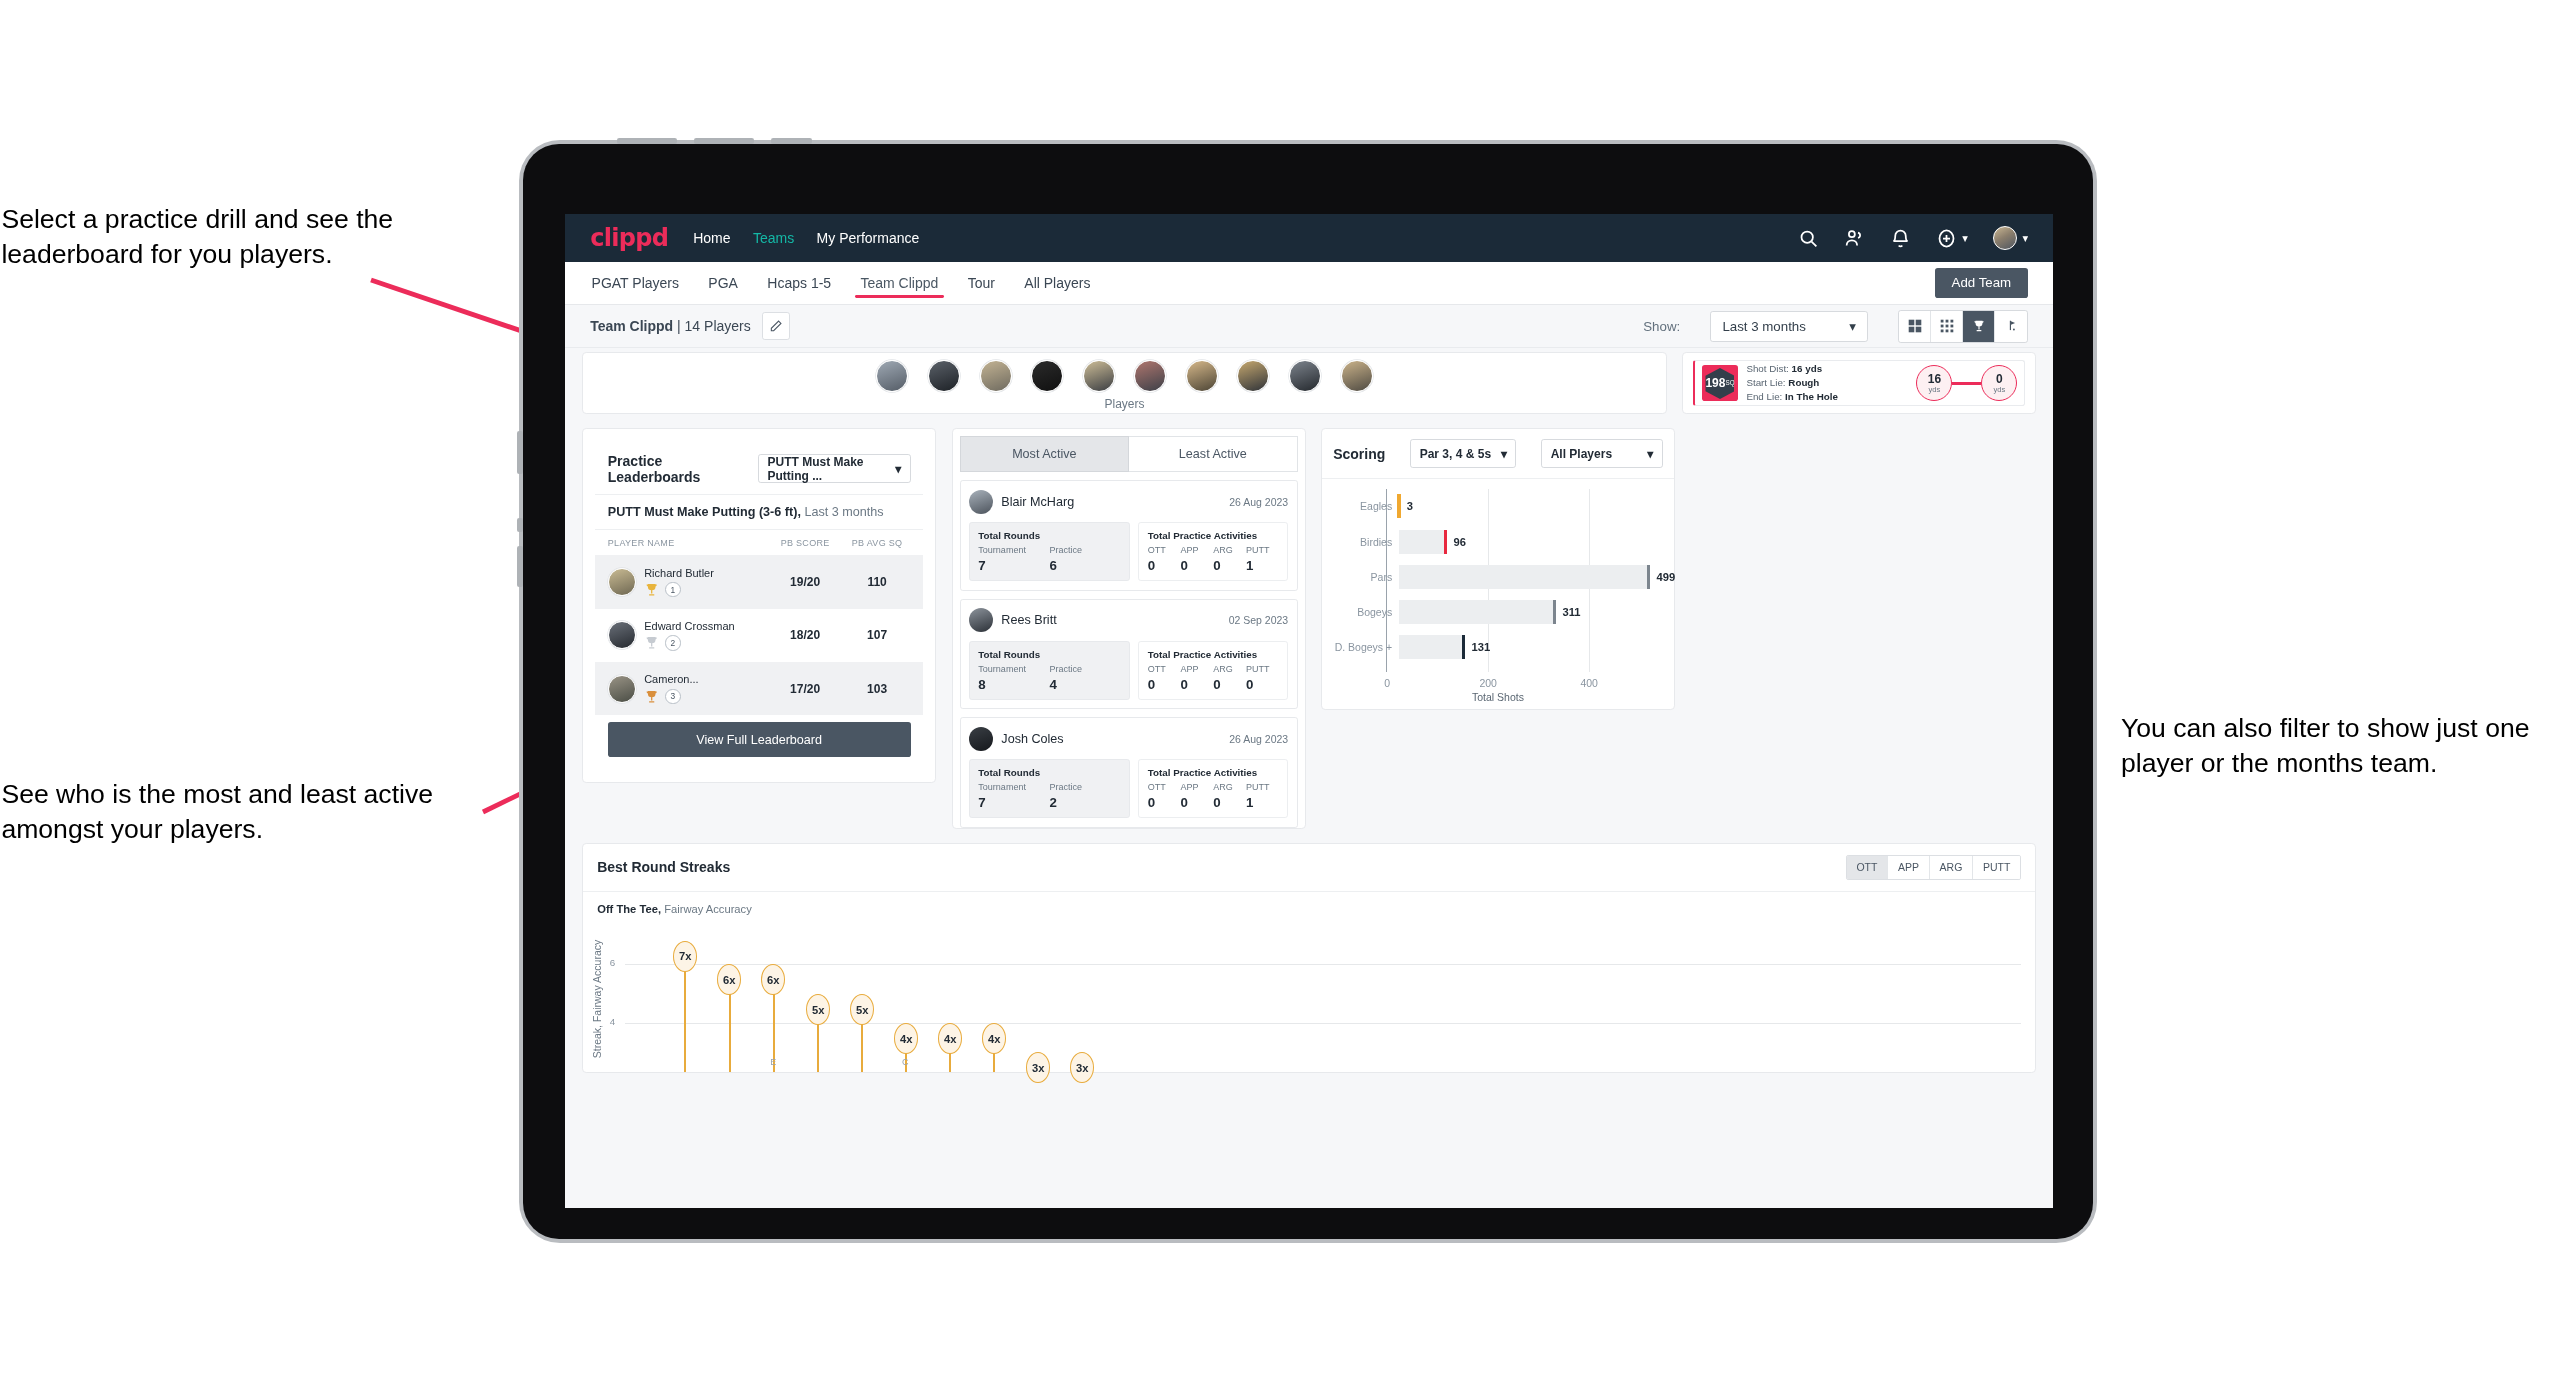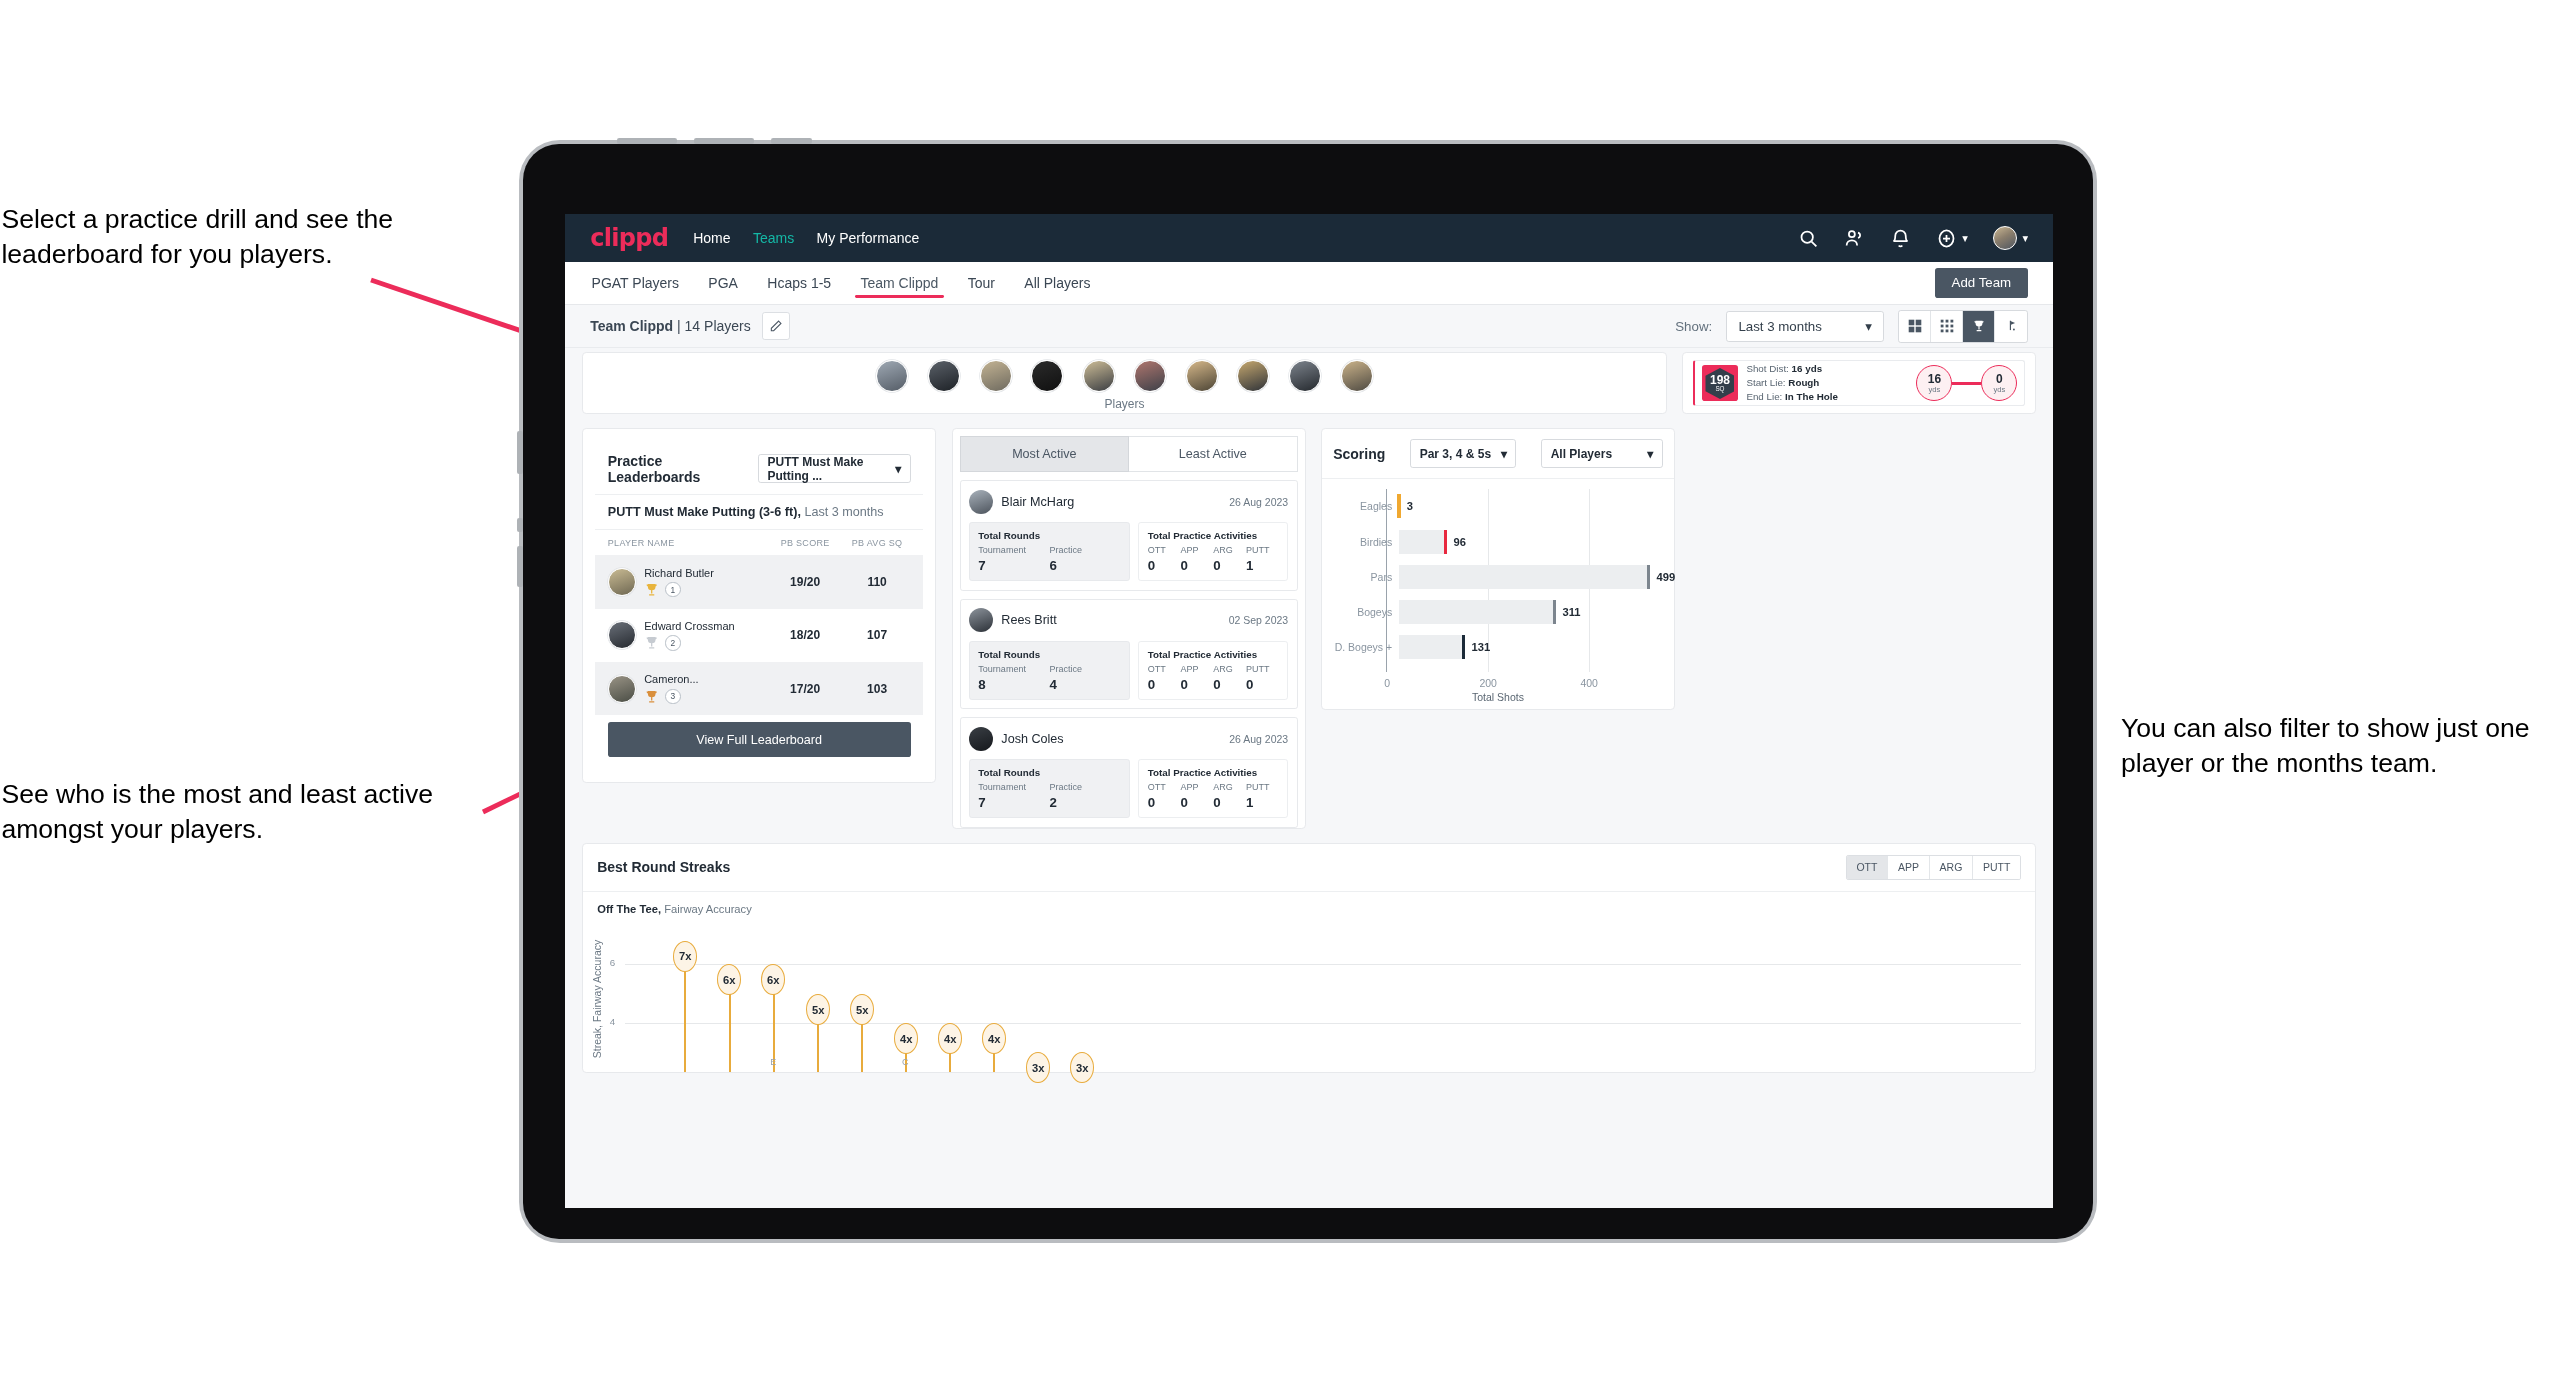"Show:" .subright { gap: 14px -> 30px }
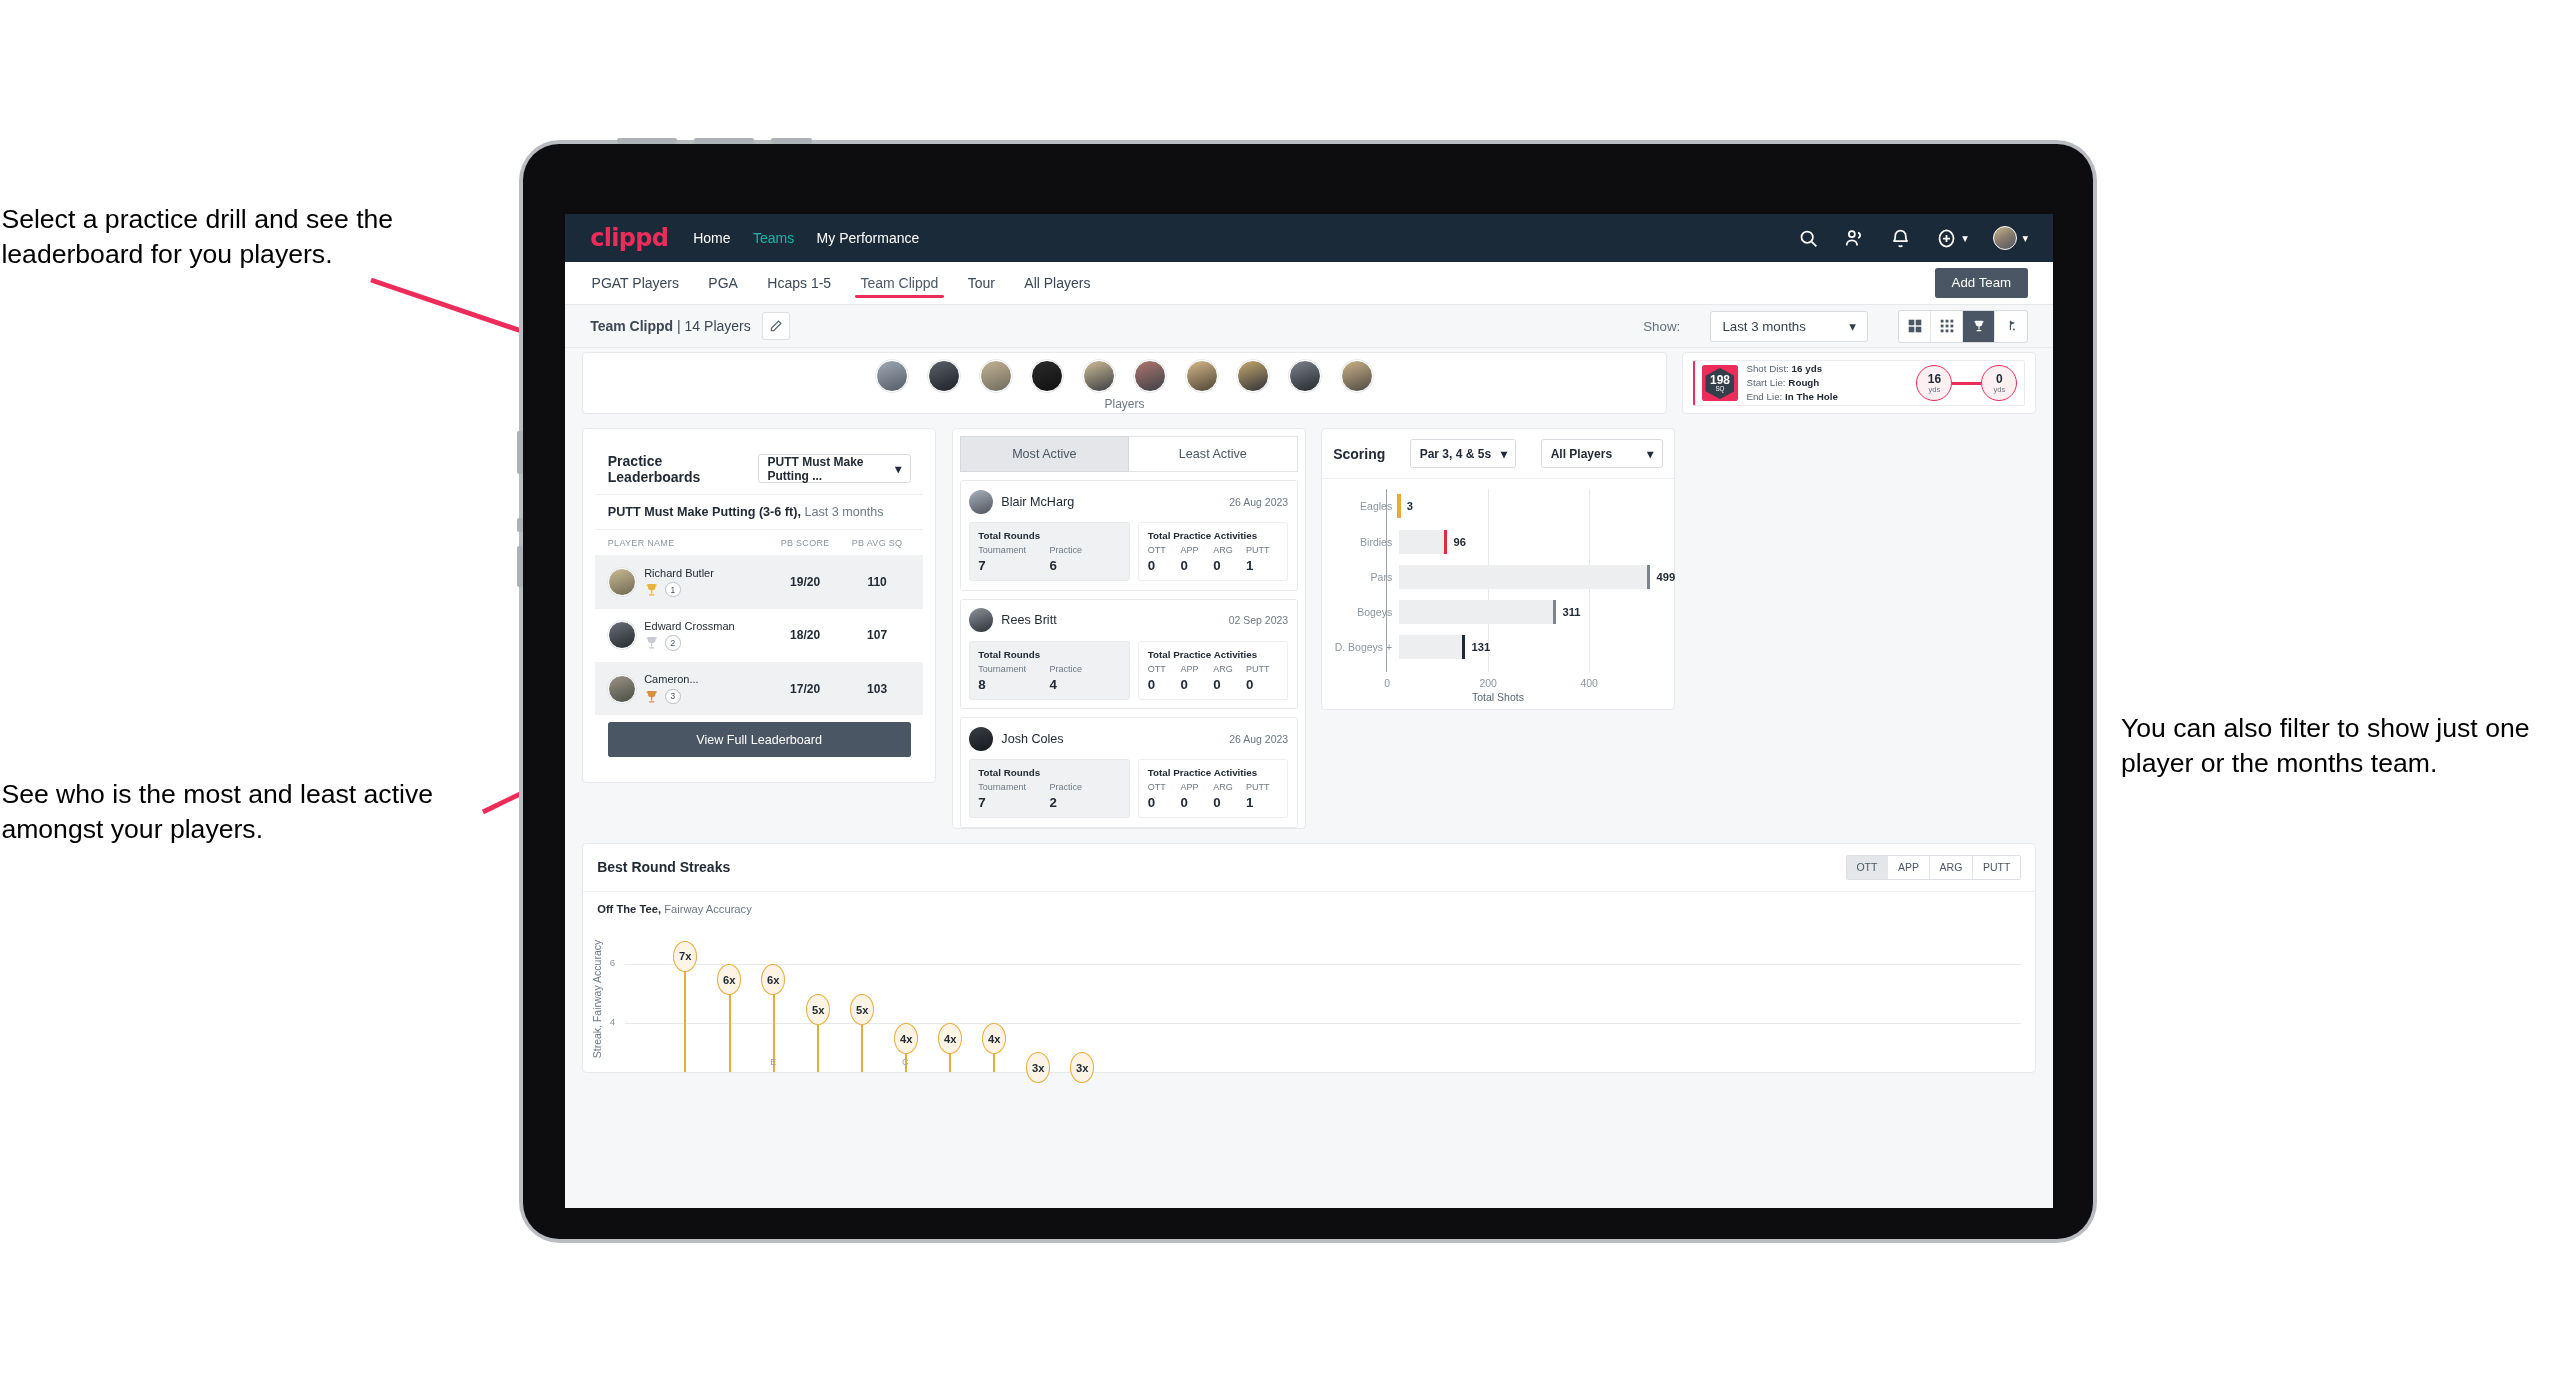"198" .hexbadge { flex-direction: column -> row }
